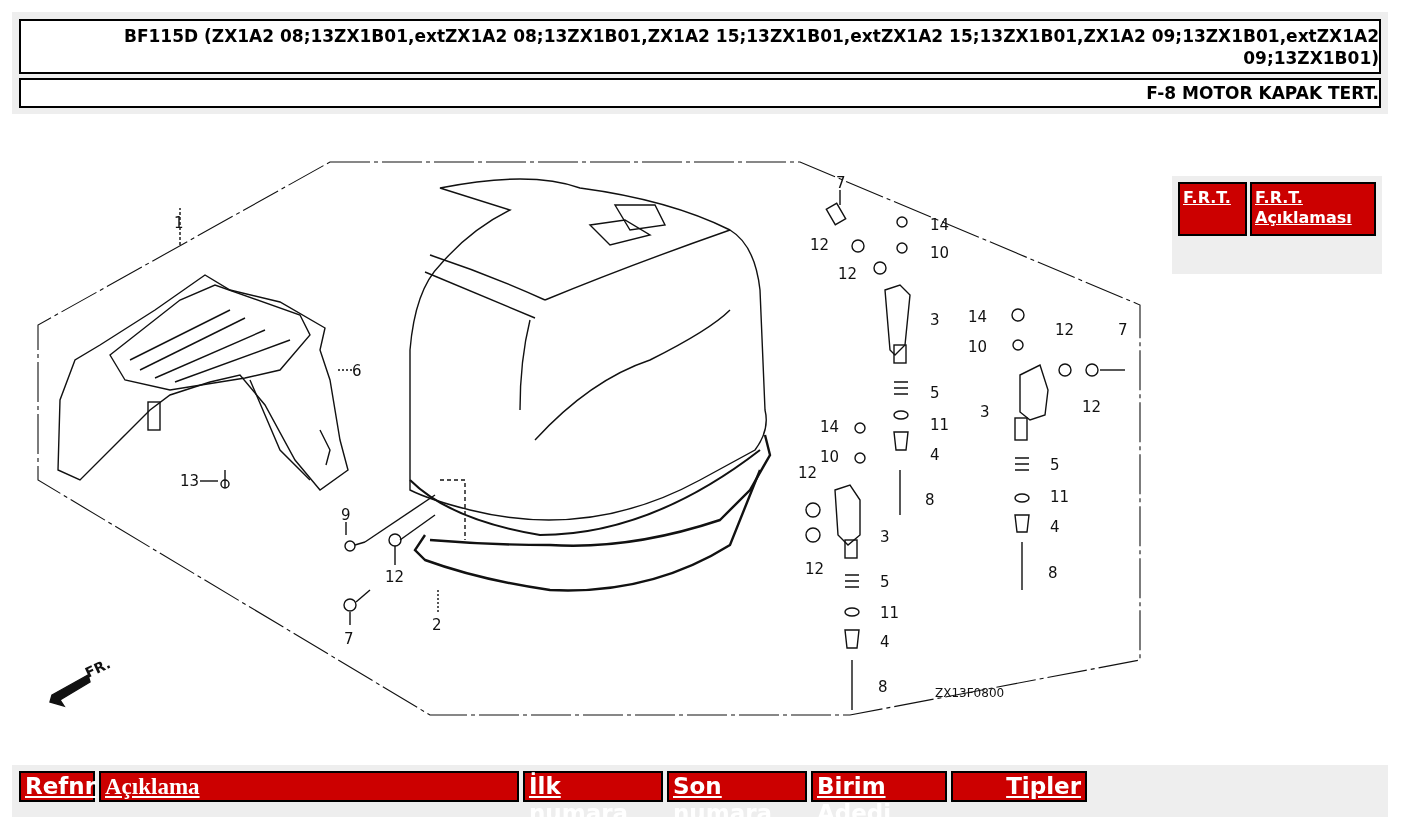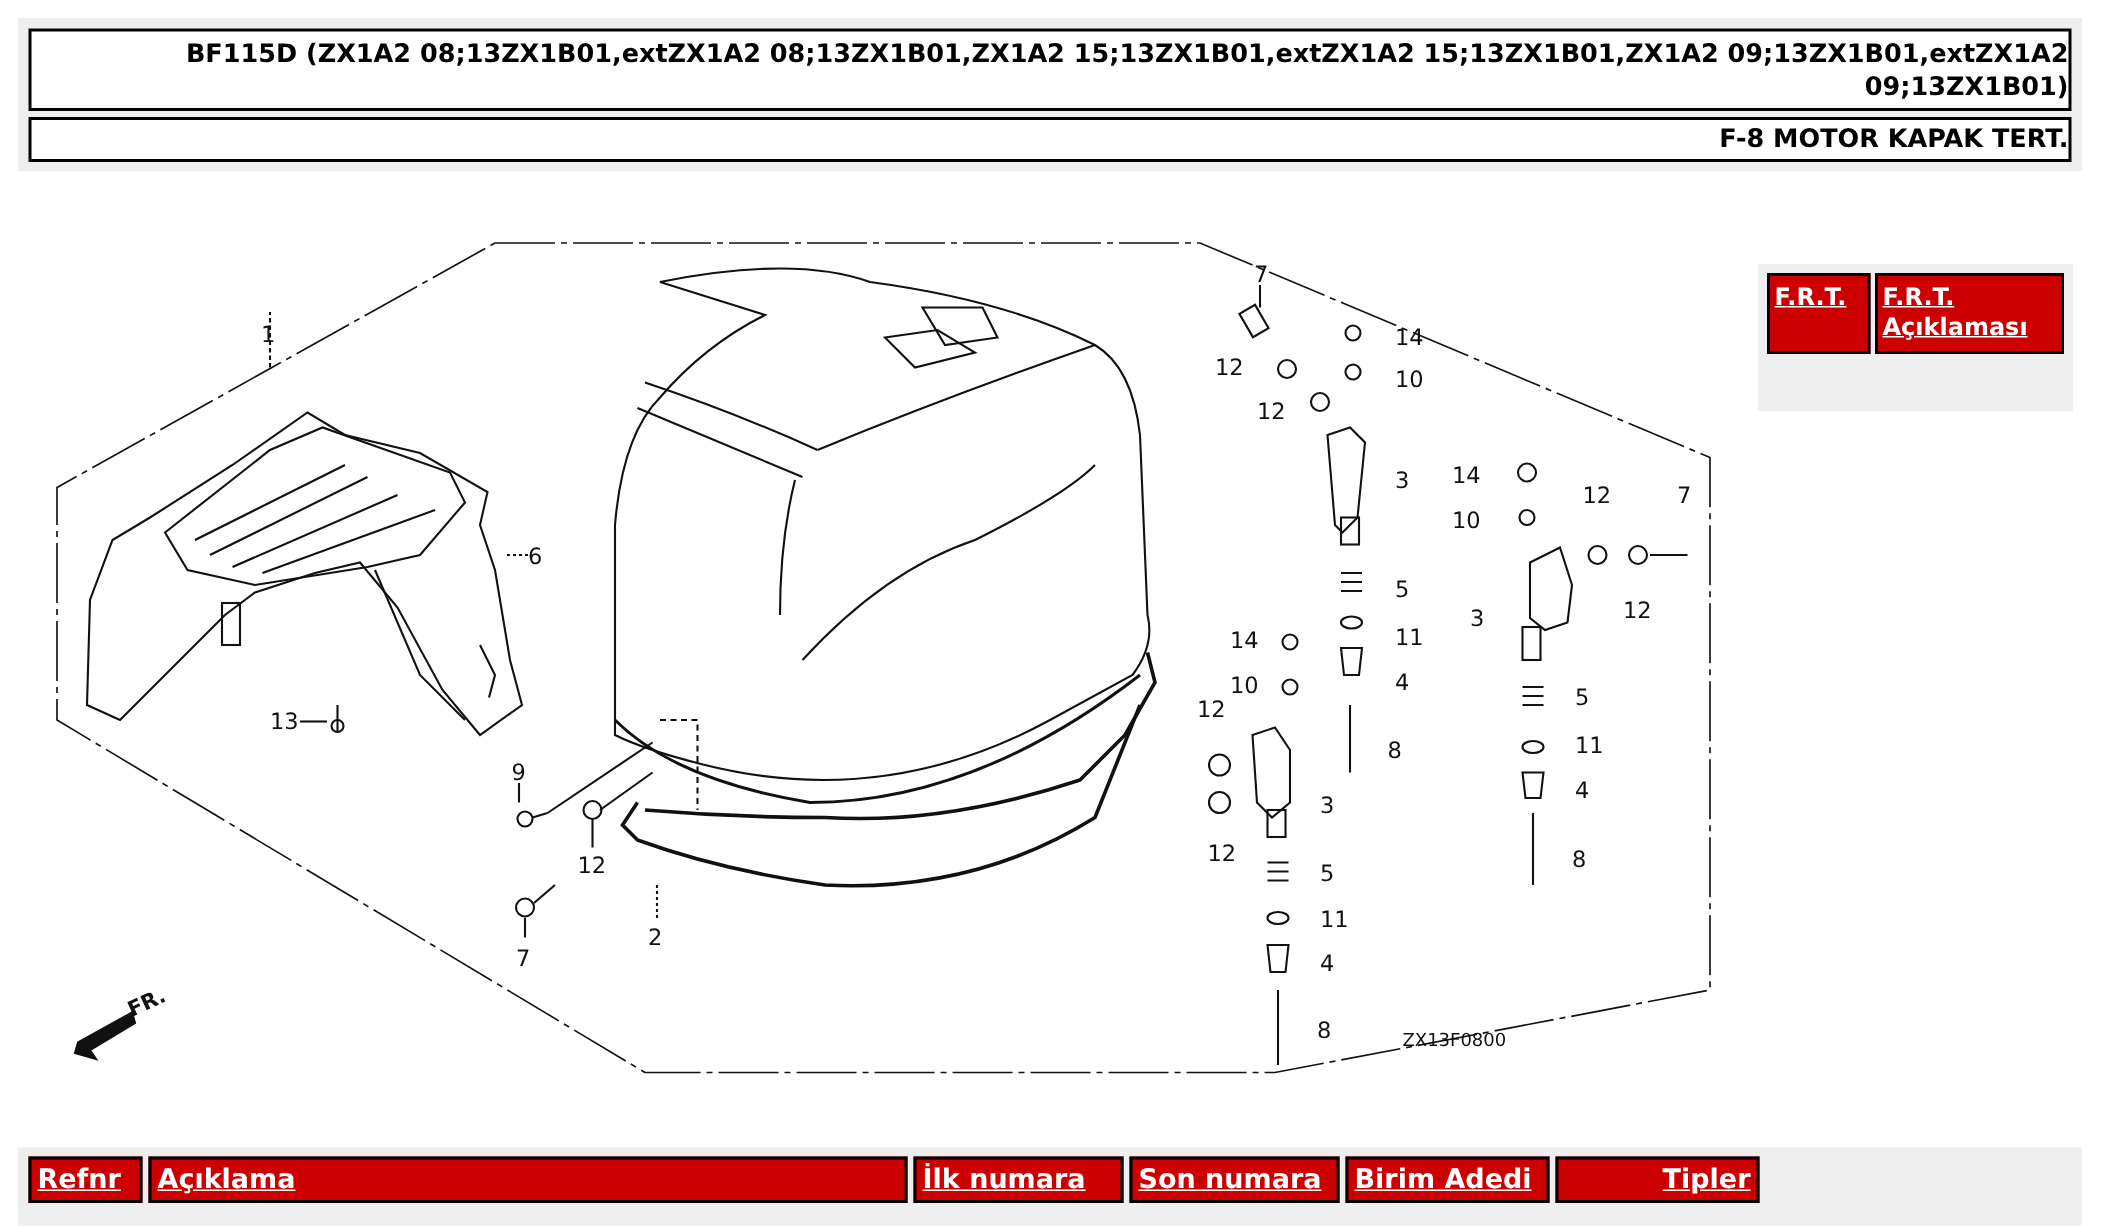"Refnr" .parts-head .th { font-size: 18px -> 23px }
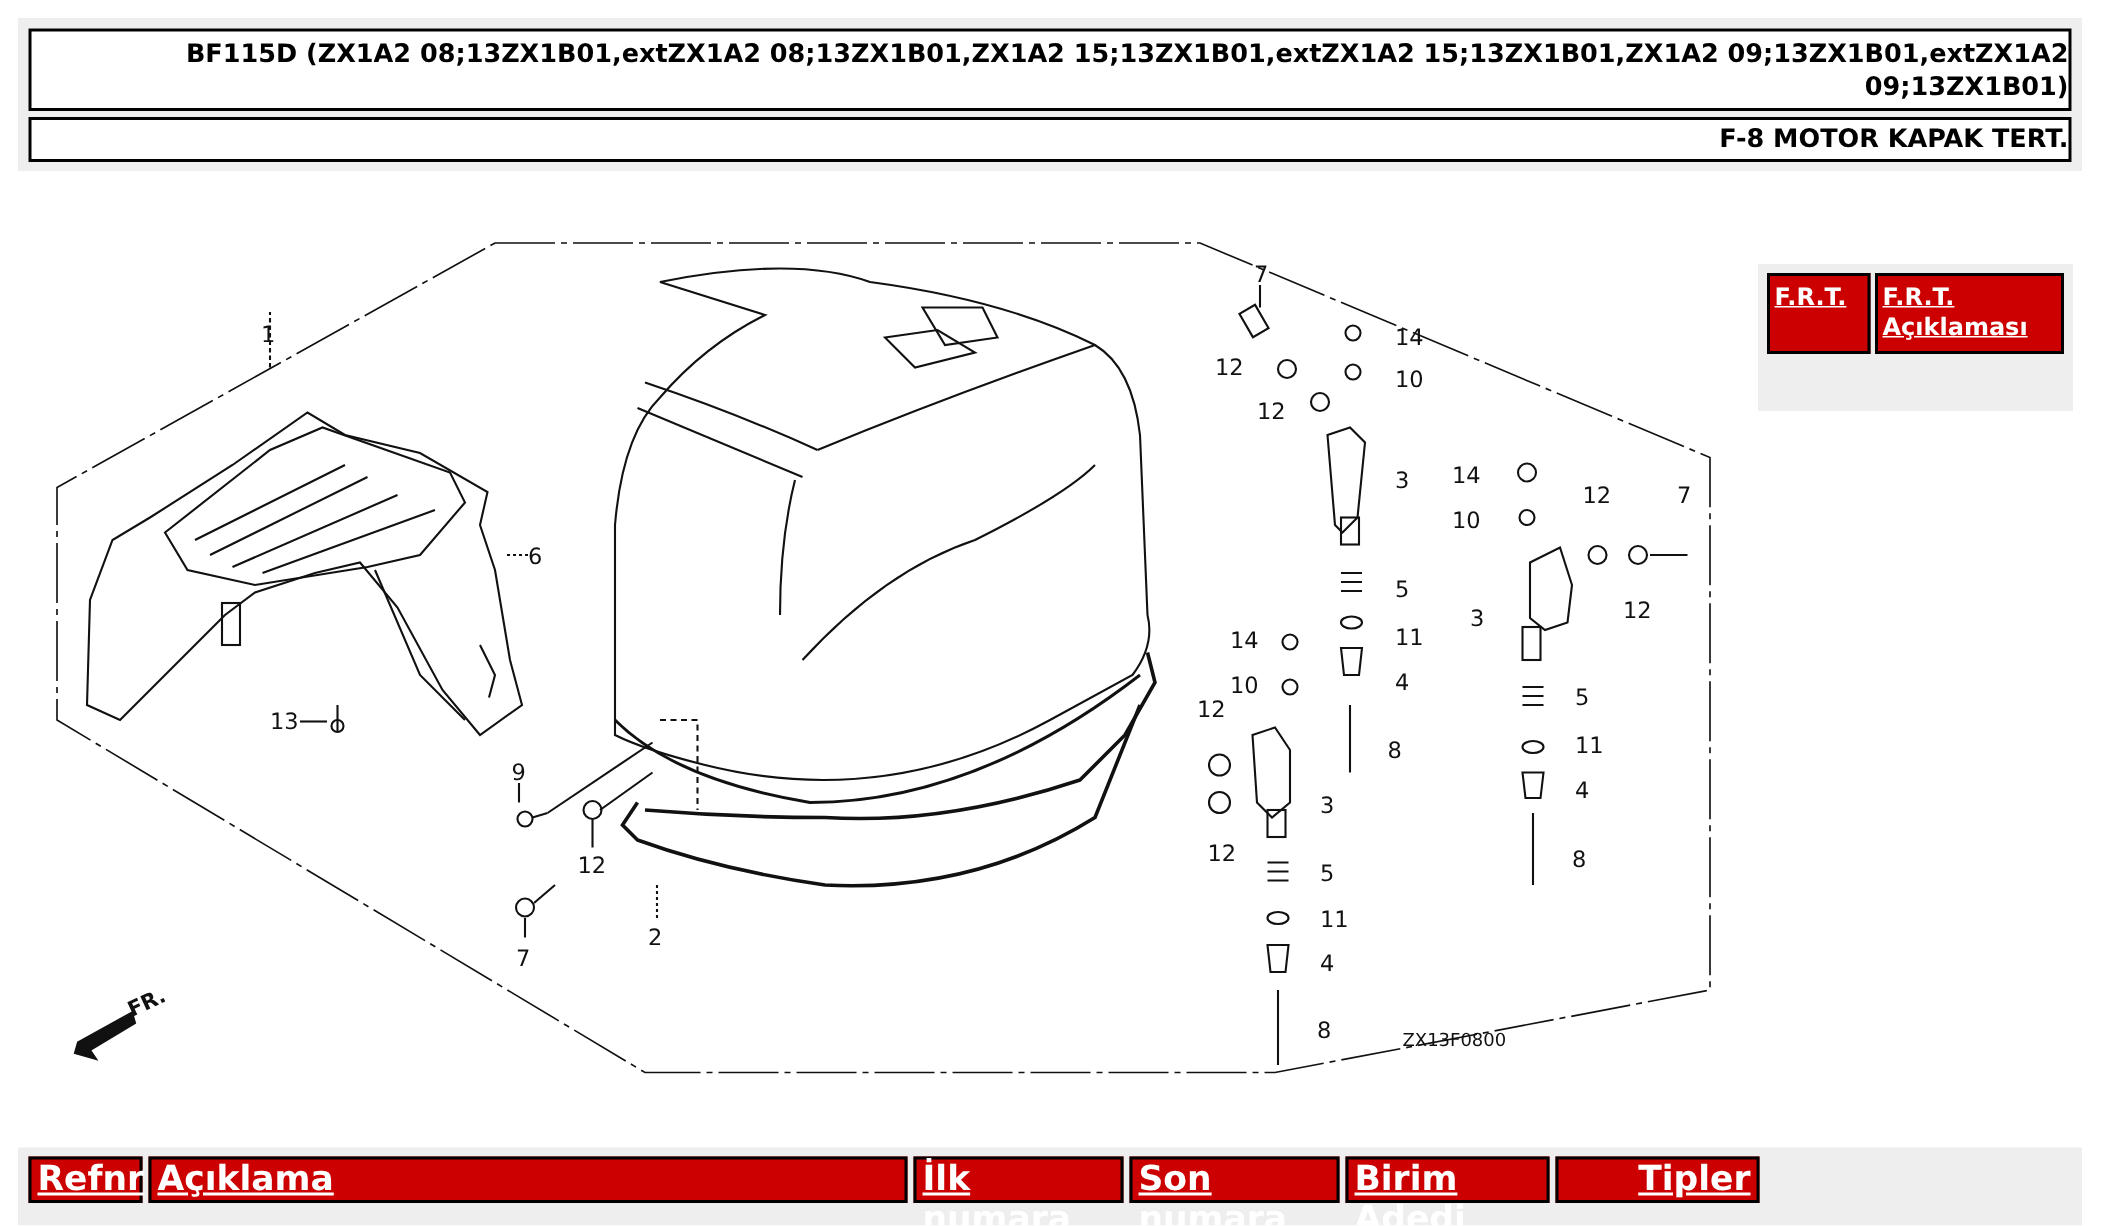"Açıklama" div.th { font-family: none -> Liberation Serif, serif; width: 506px -> 420px }
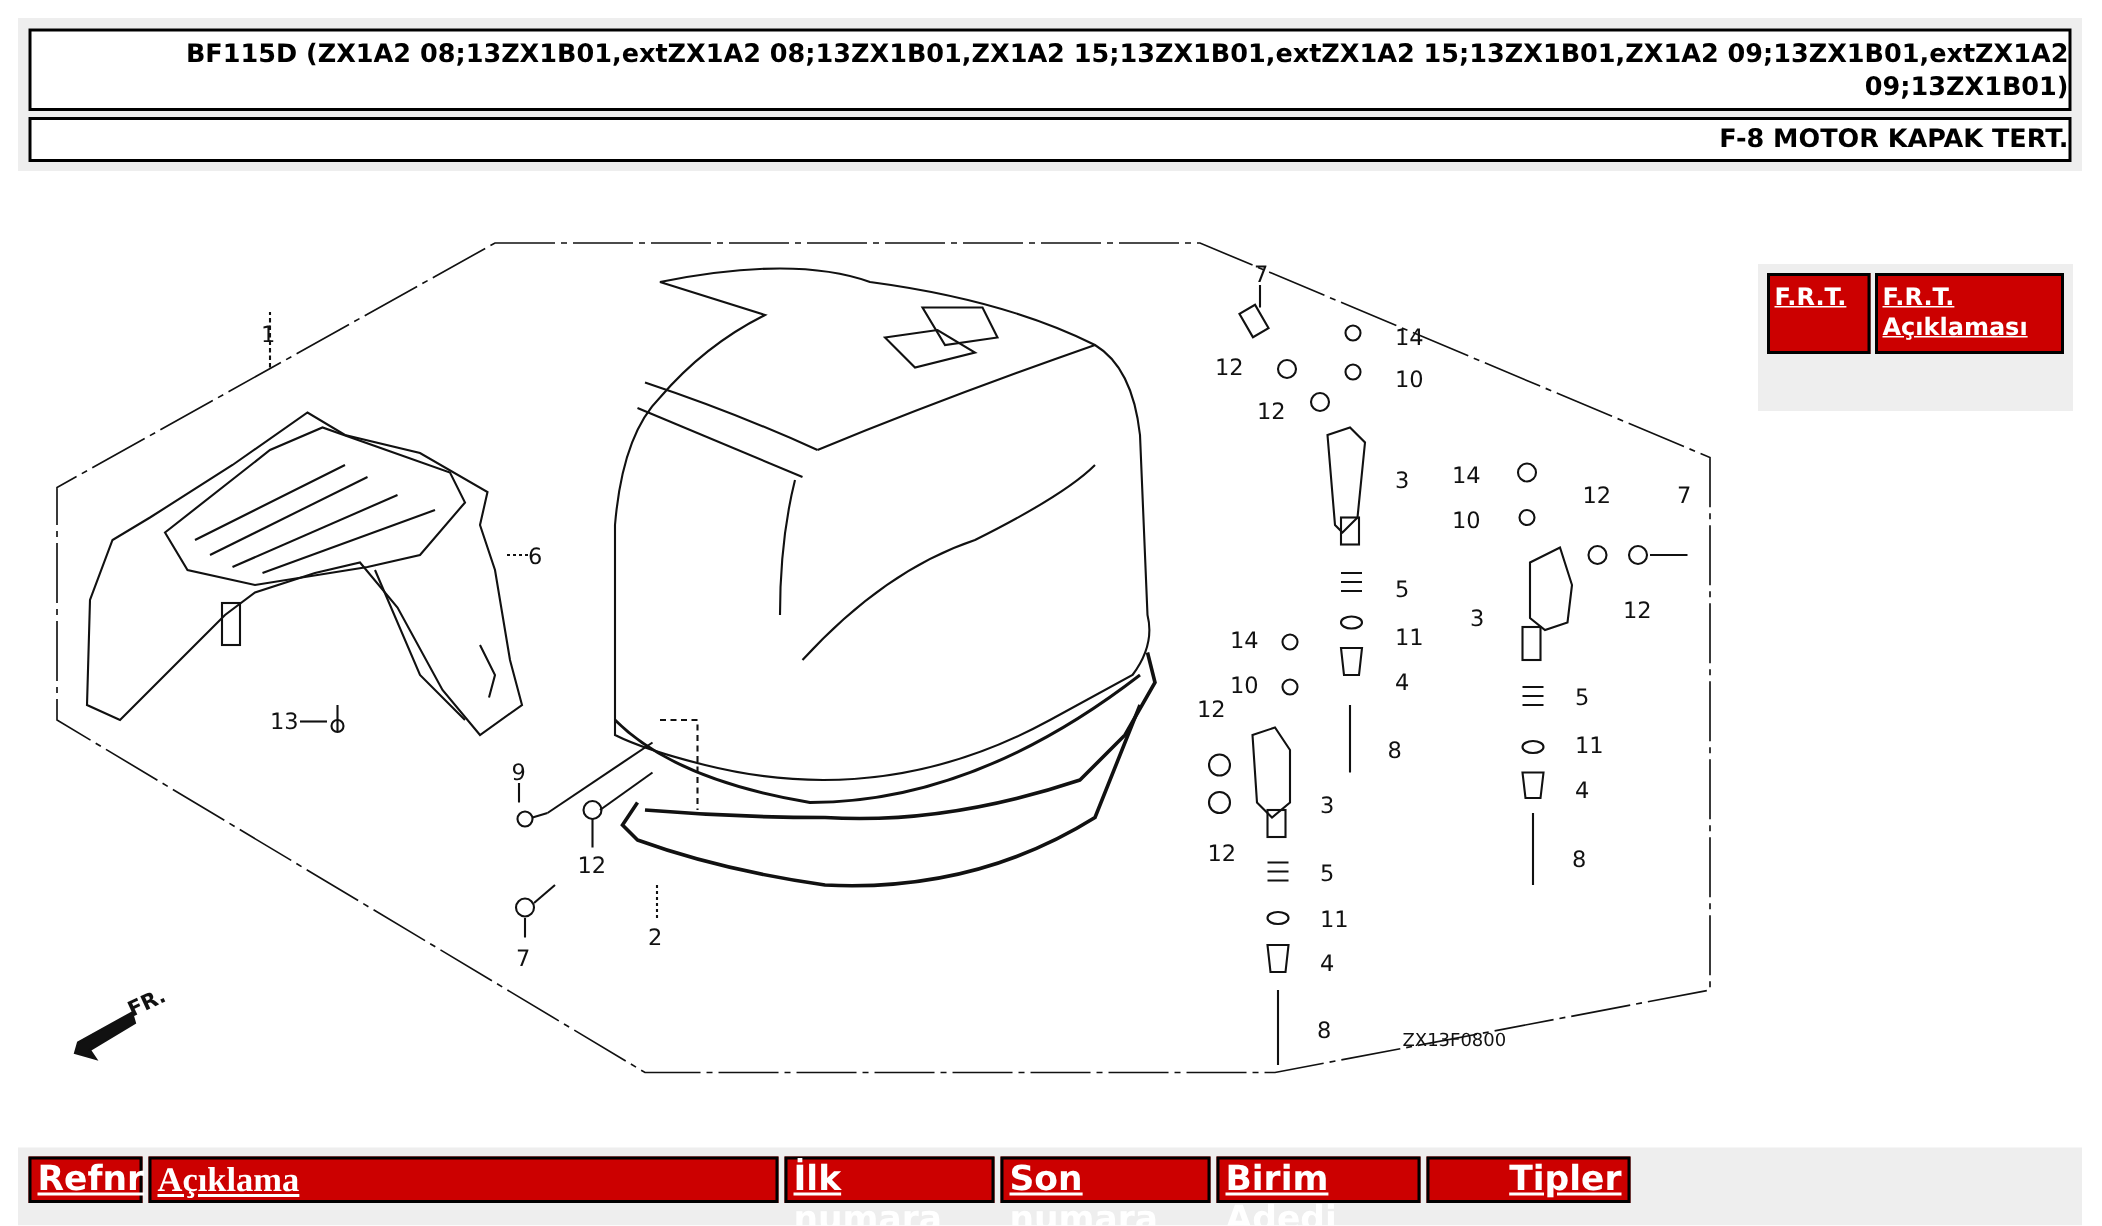"Birim Adedi" div.th { text-decoration: none -> underline }
